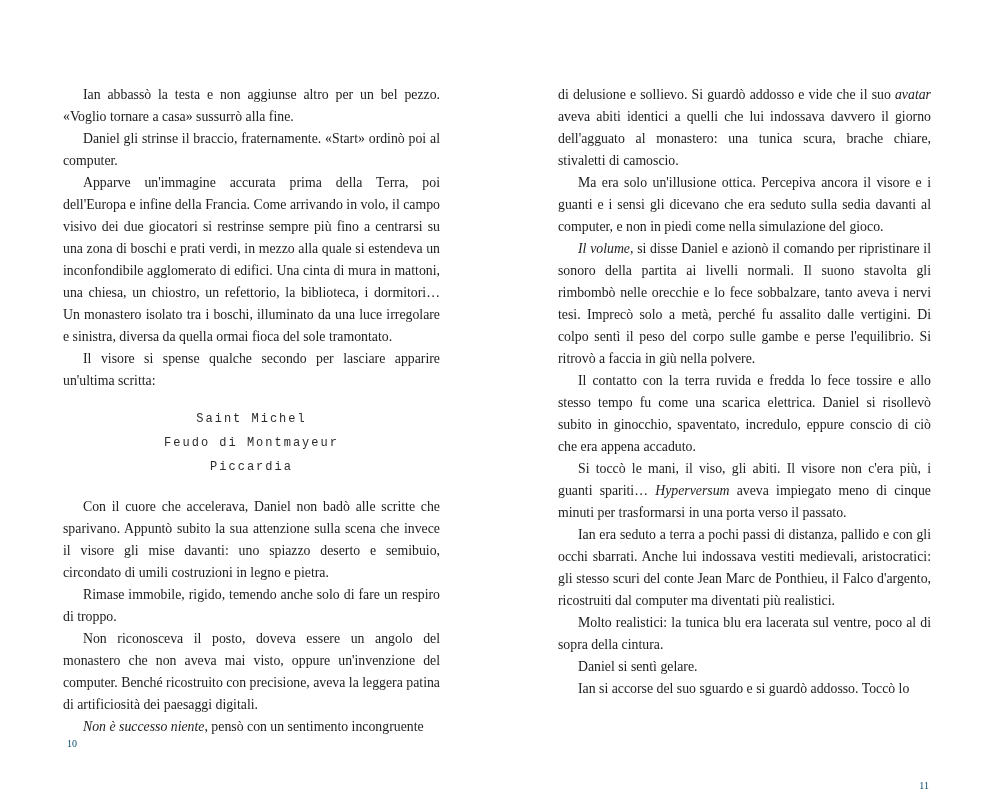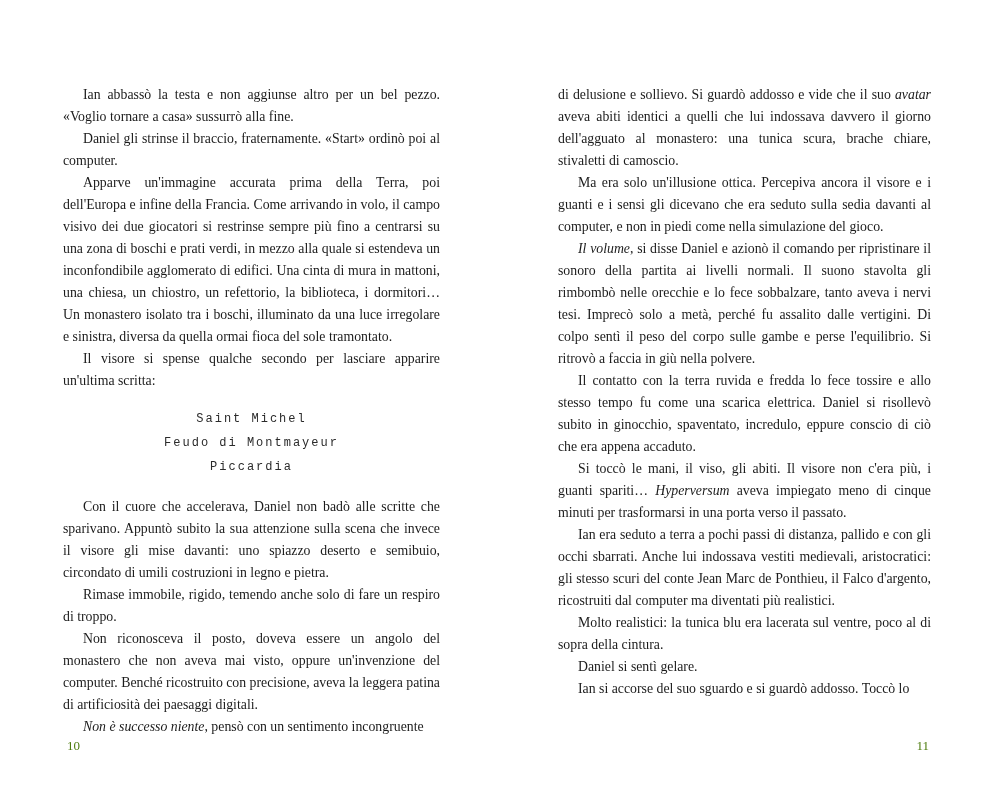"10" .page-number { color: #4d7c0f -> #0c4a6e; font-size: 13px -> 10px }
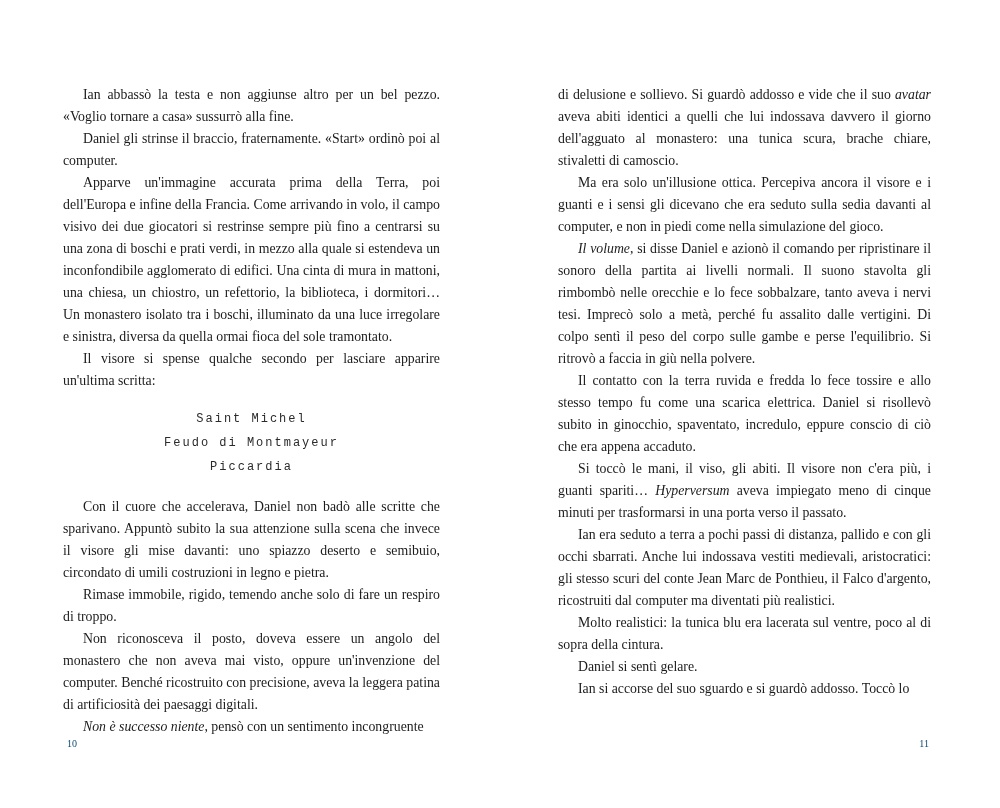"11" .page-number-right { margin-top: none -> 42px }
